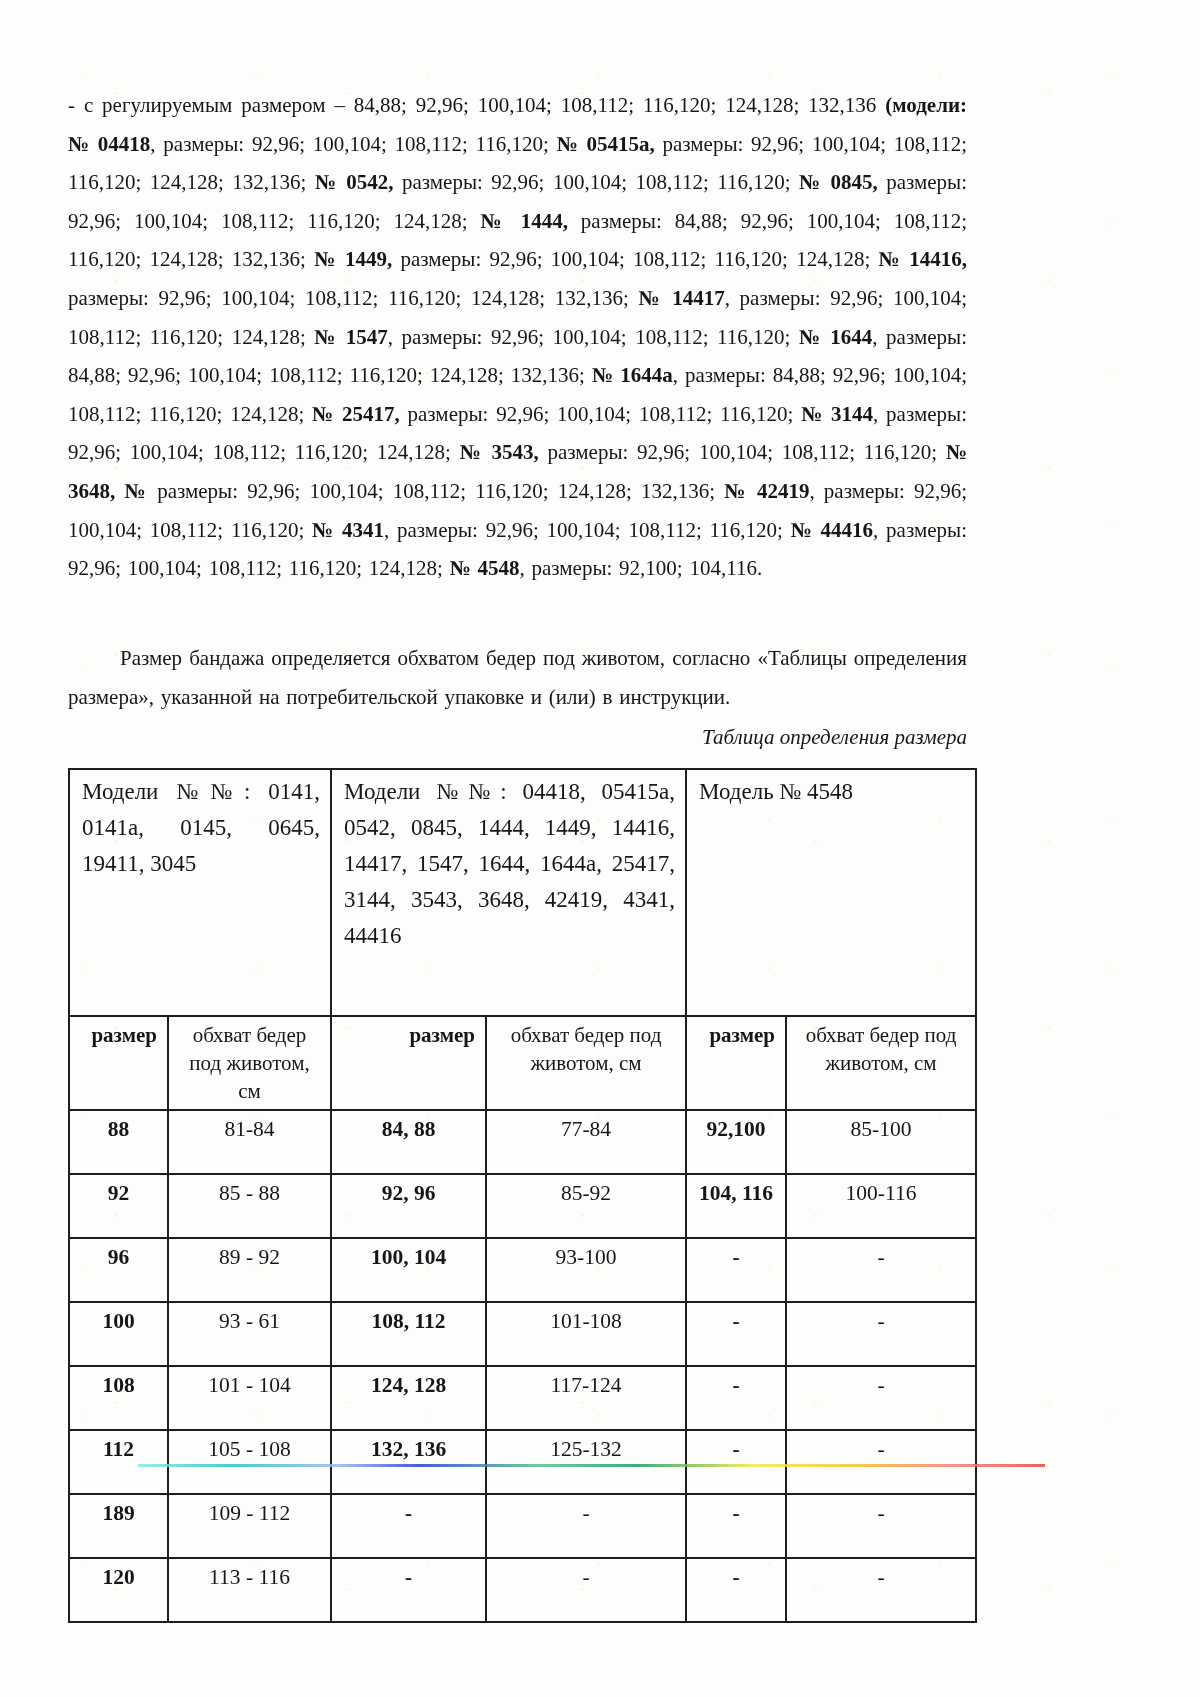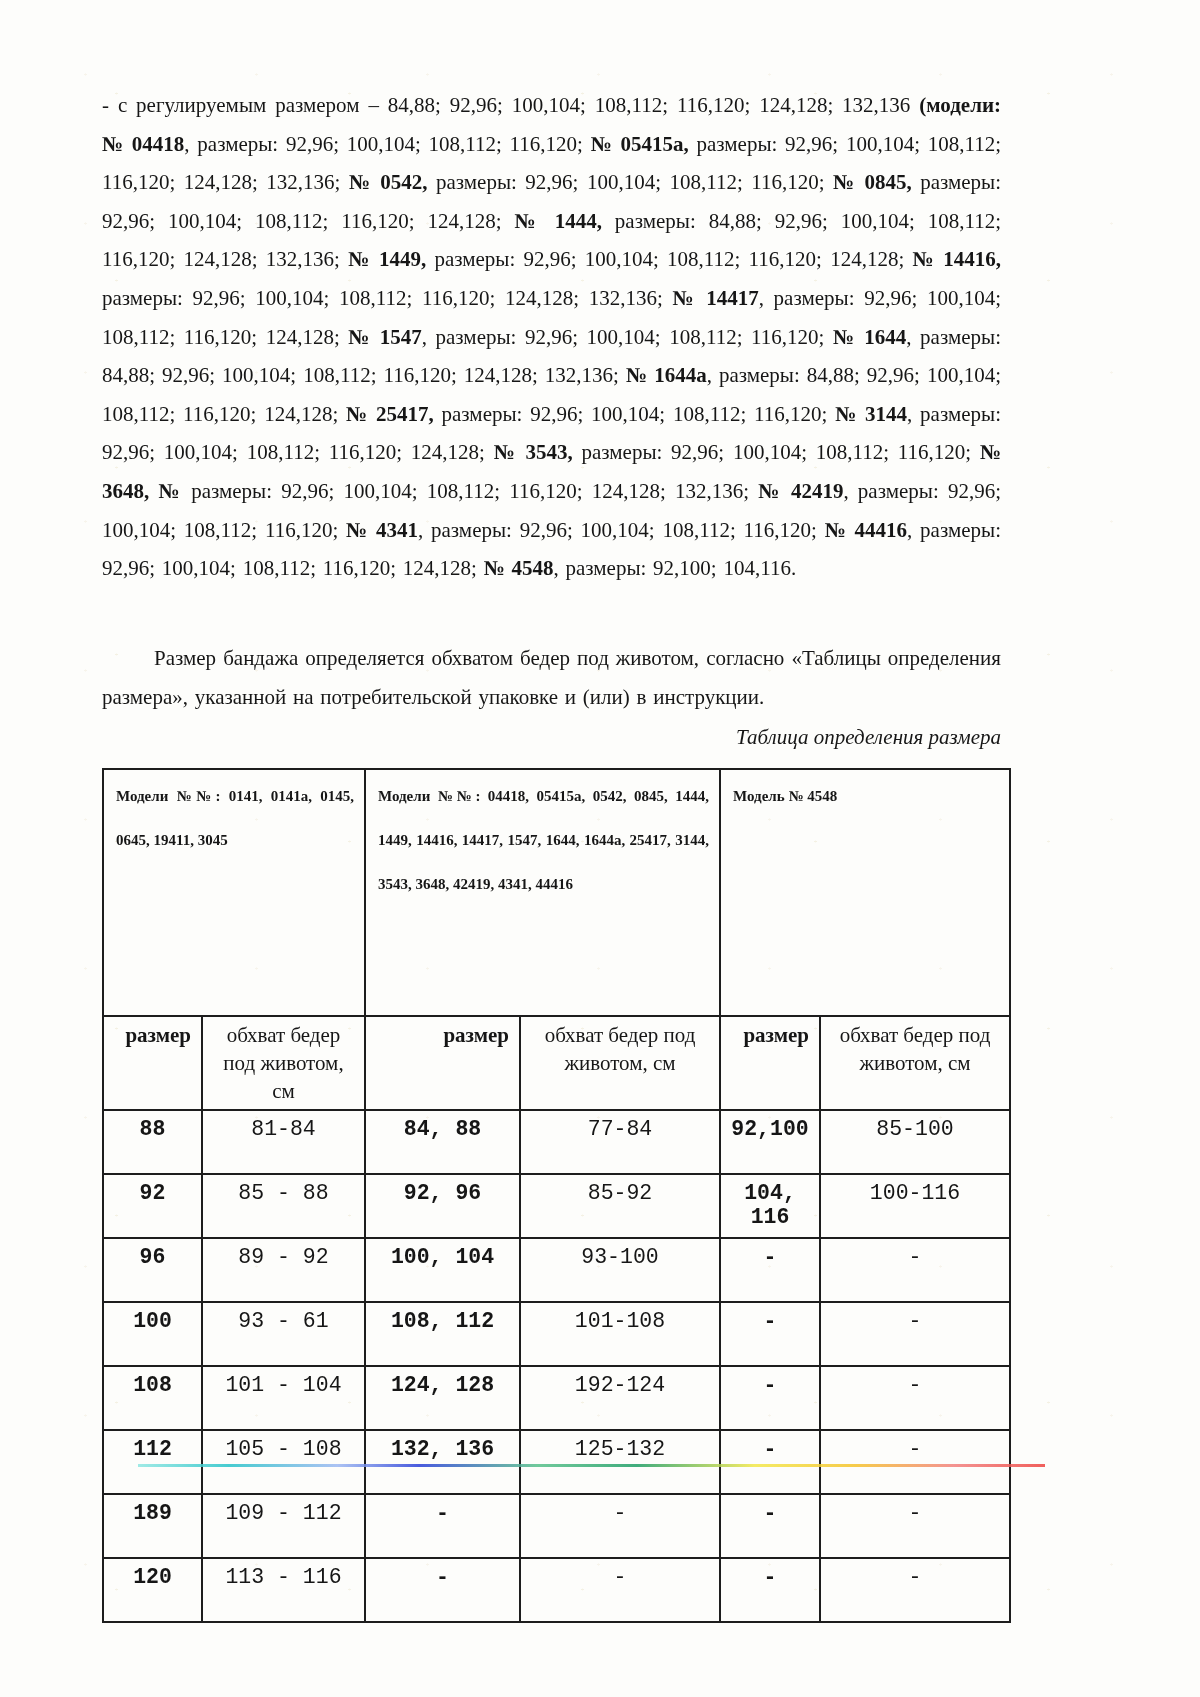"- с регулируемым размером –" .content { padding: 86px 155px 0 102px -> 86px 155px 0 68px }
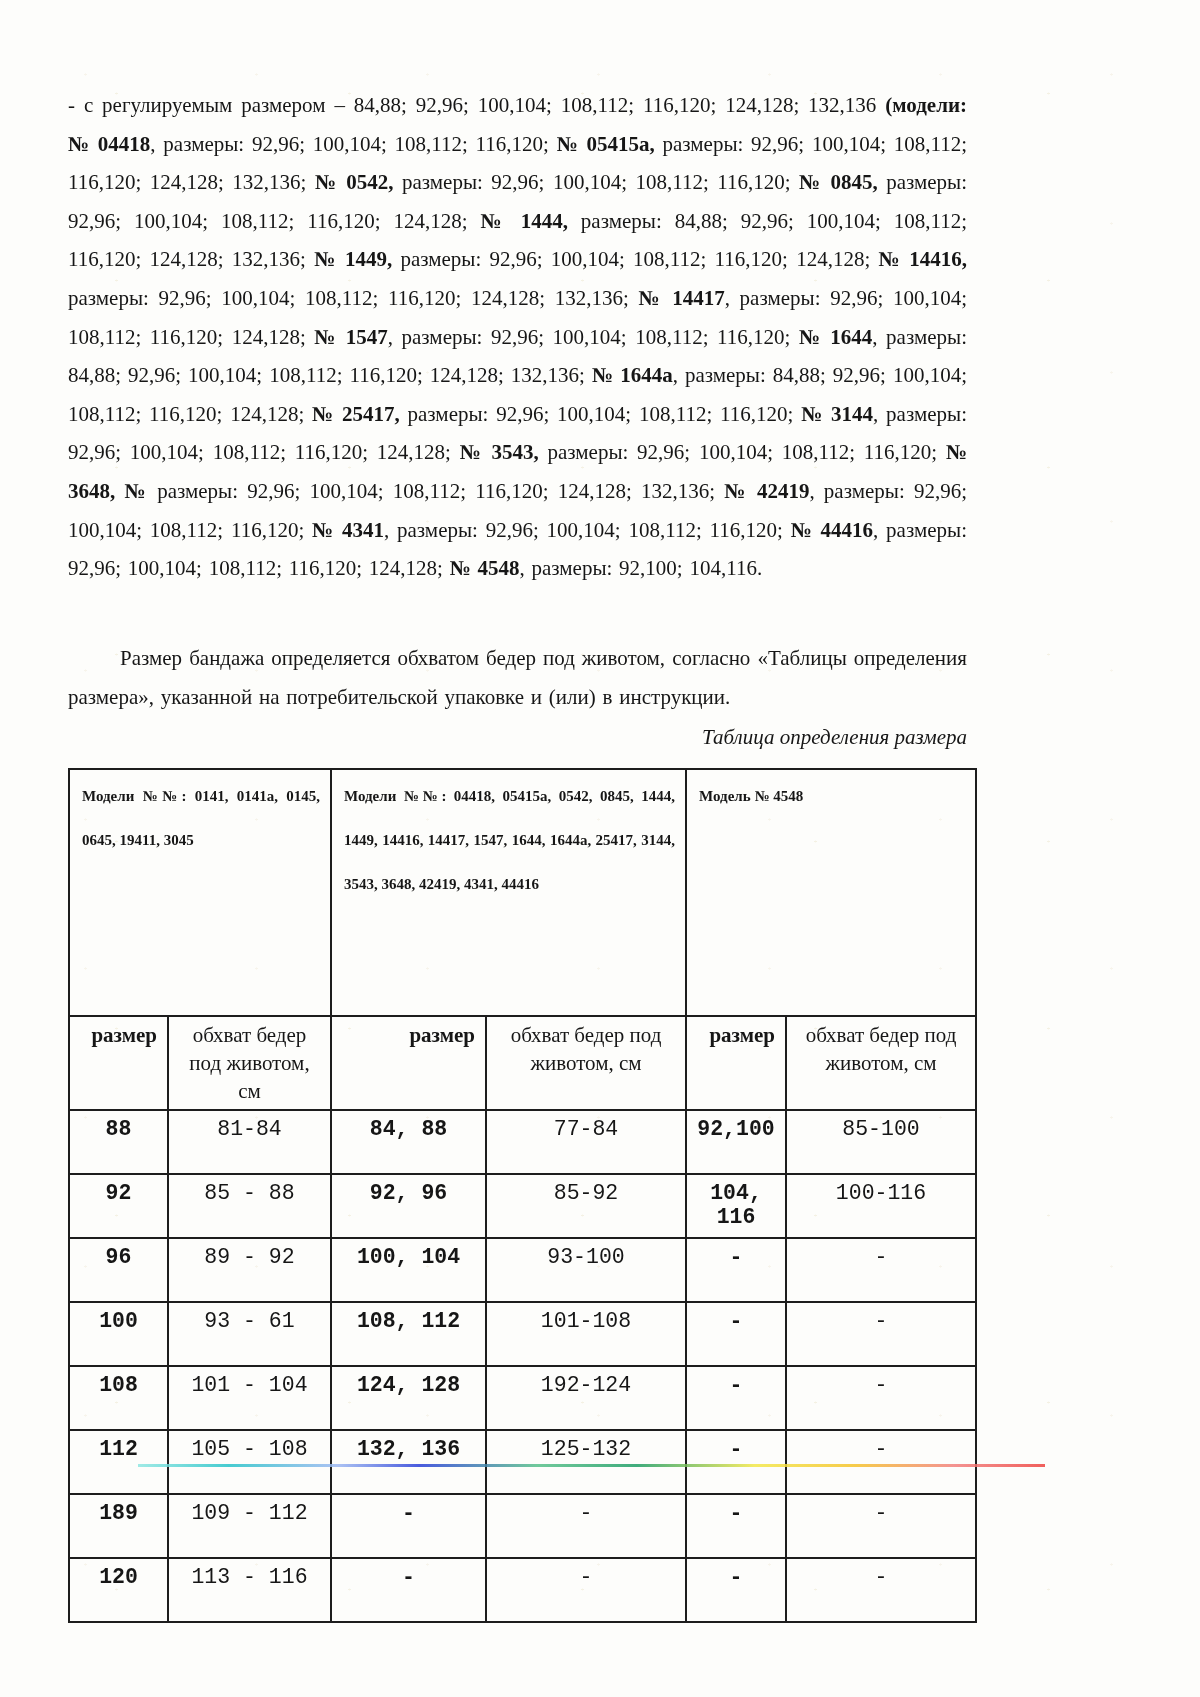"Модели №№: 0141, 0141а, 0145," tr.group-row td { font-size: 15px -> 23px; font-weight: bold -> normal; line-height: 44px -> 36px }
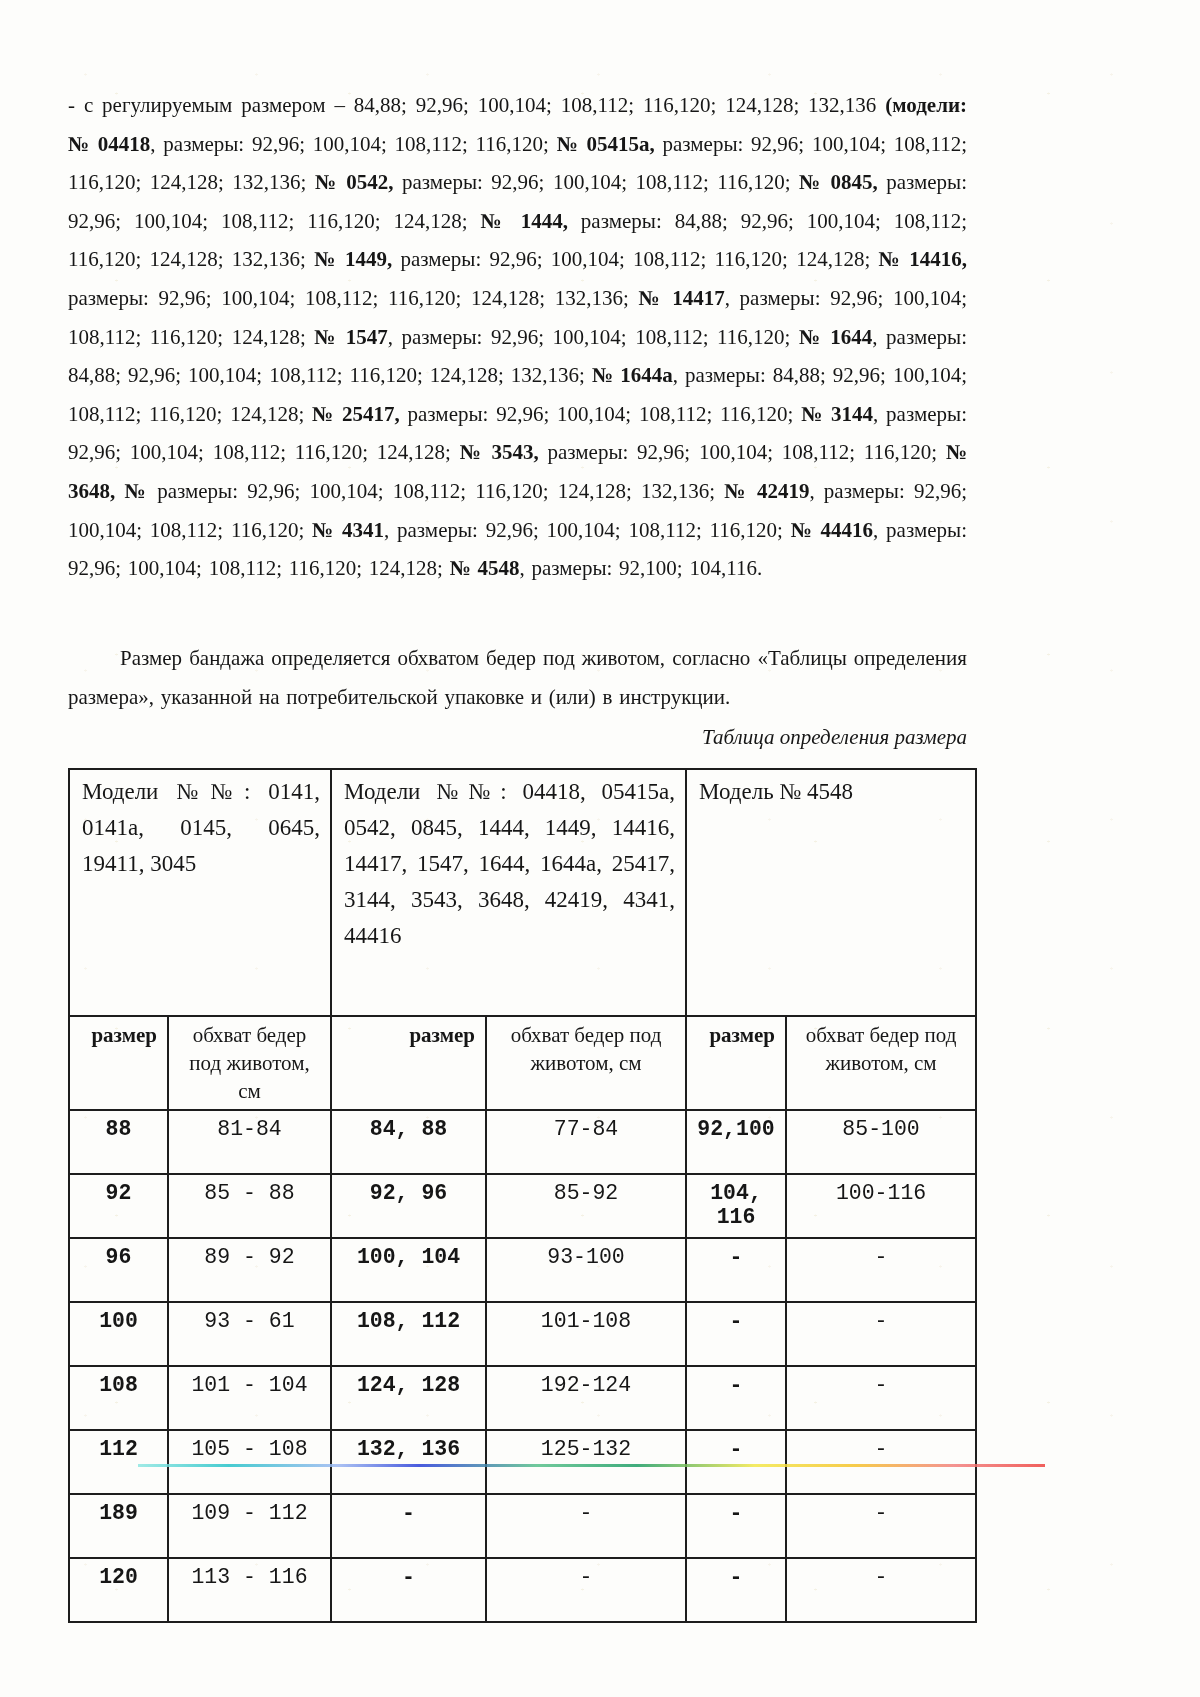"88" tbody.data td { font-family: Liberation Mono, monospace -> none }
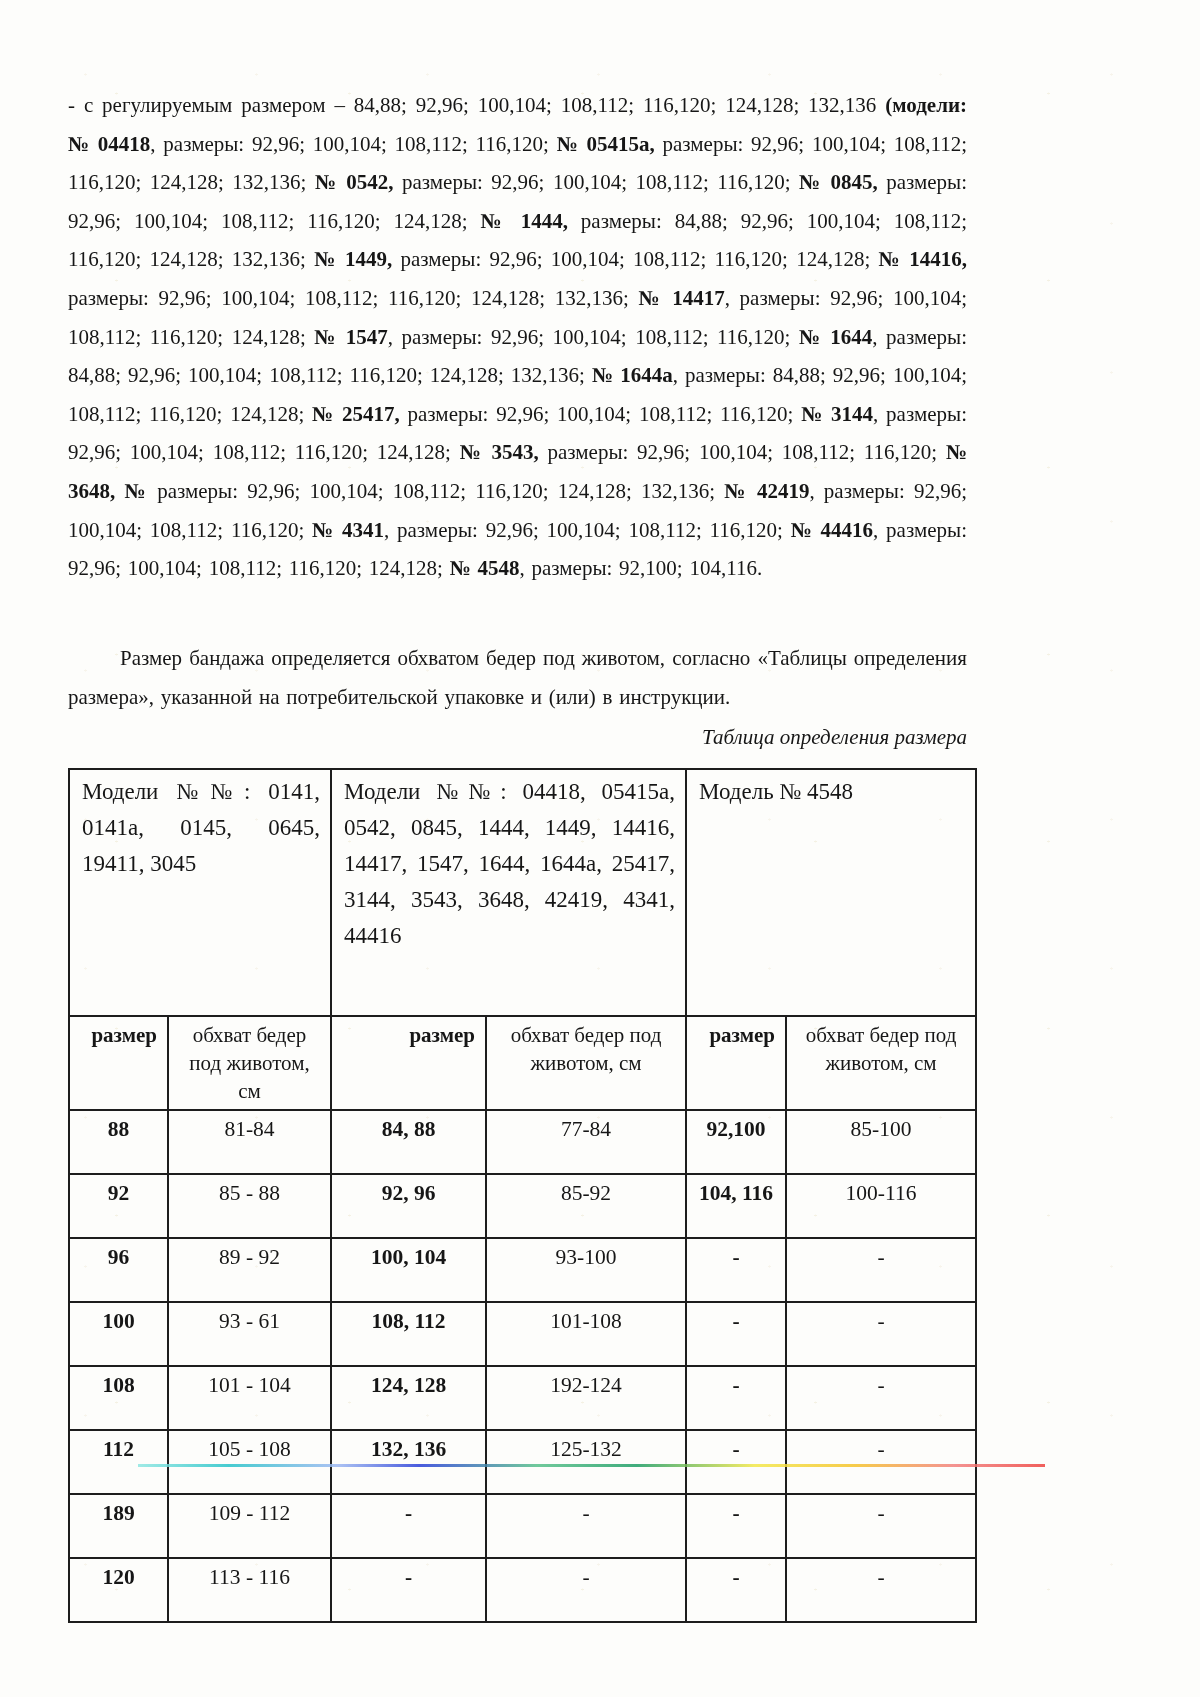"192-124" td.girth-col { text: 192-124 -> 117-124 }
